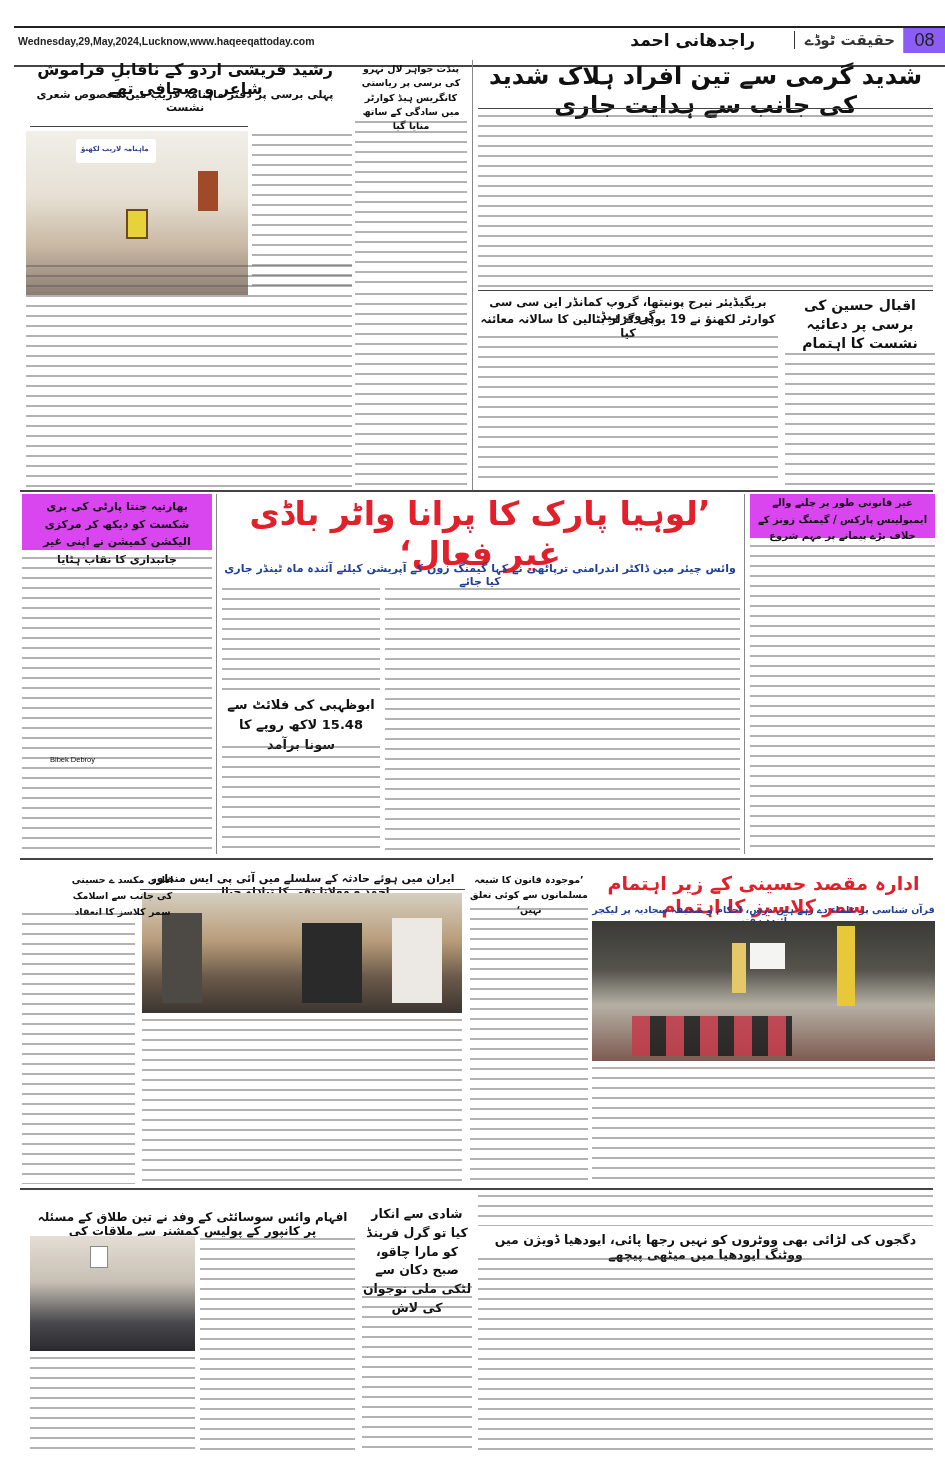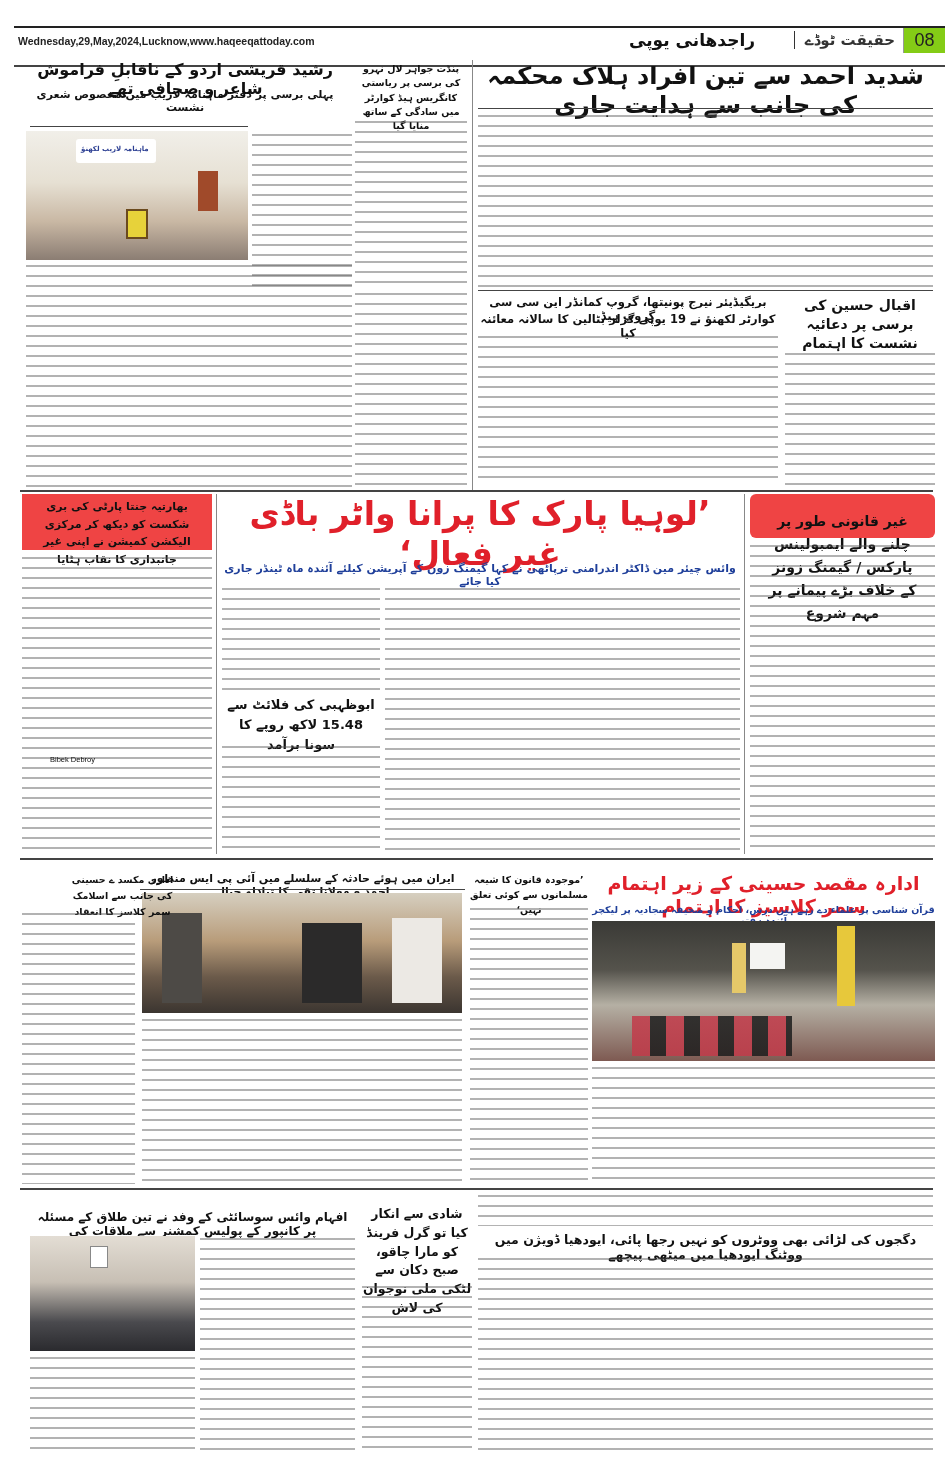"راجدھانی یوپی" span.abs { text: یوپی -> احمد }
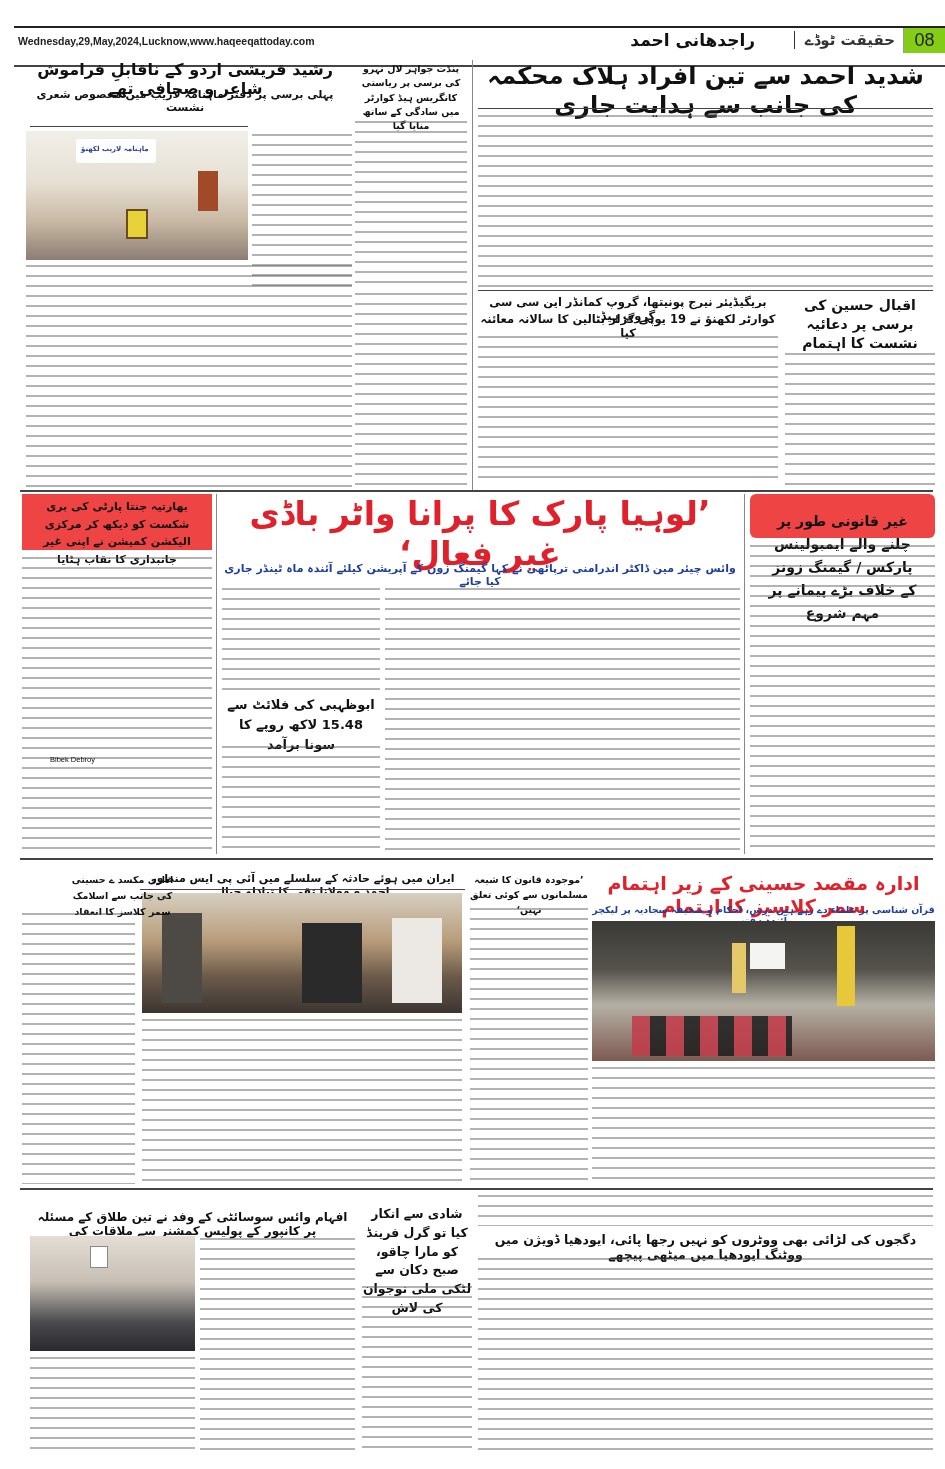"08" #page-num { background: #84cc16 -> #8b5cf6 }
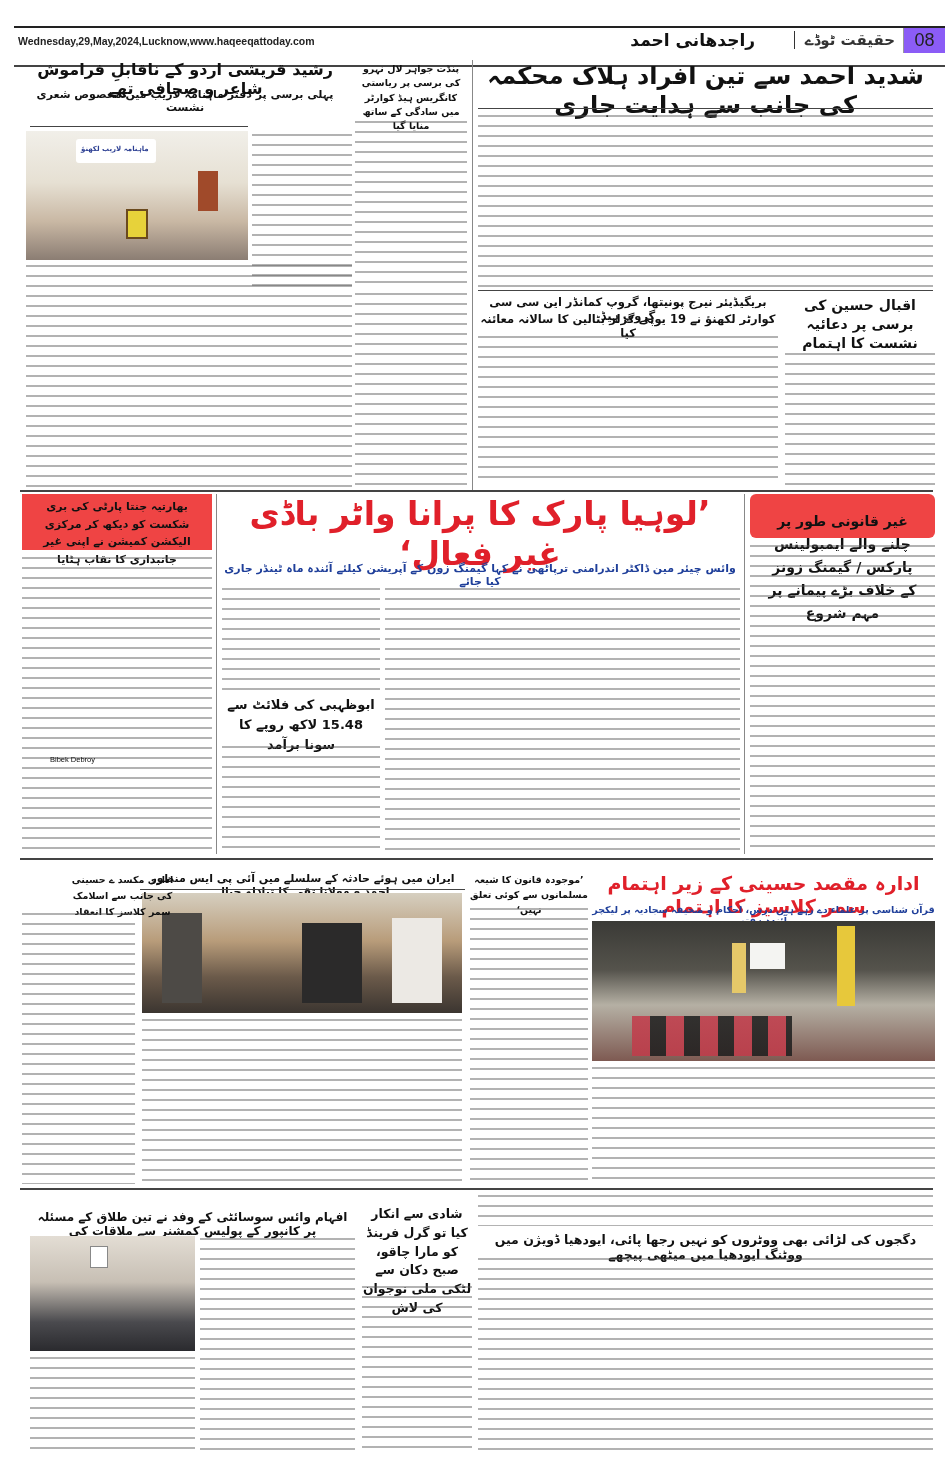"شدید احمد سے تین افراد" div.abs { text: احمد سے تین افراد ہلاک محکمہ -> گرمی سے تین افراد ہلاک شدید }
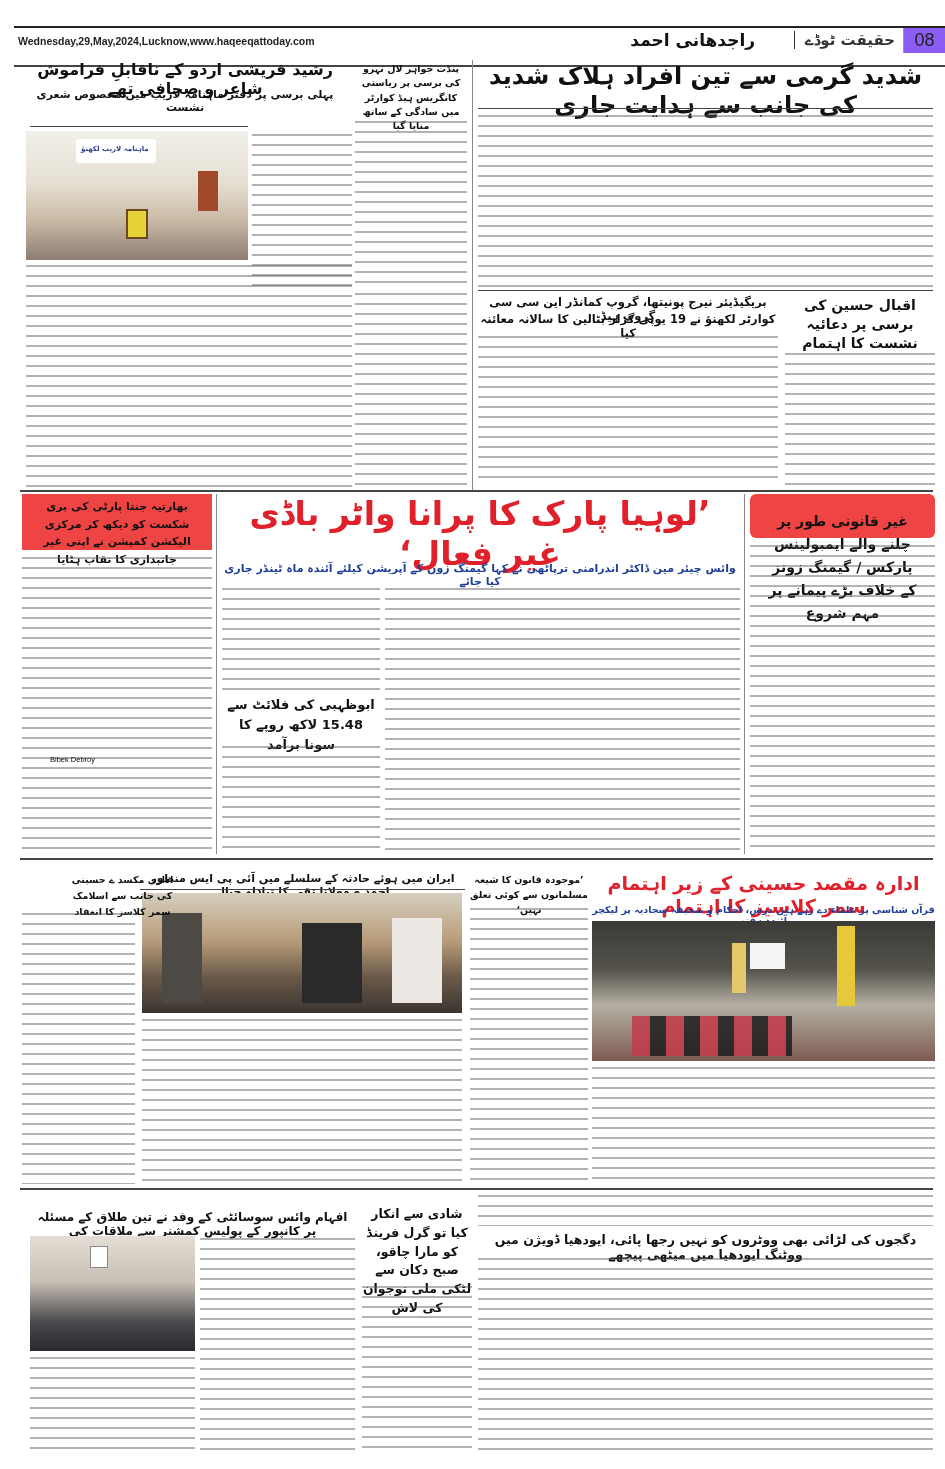"ماہنامہ لاریب لکھنؤ" div.abs { height: 129px -> 164px }
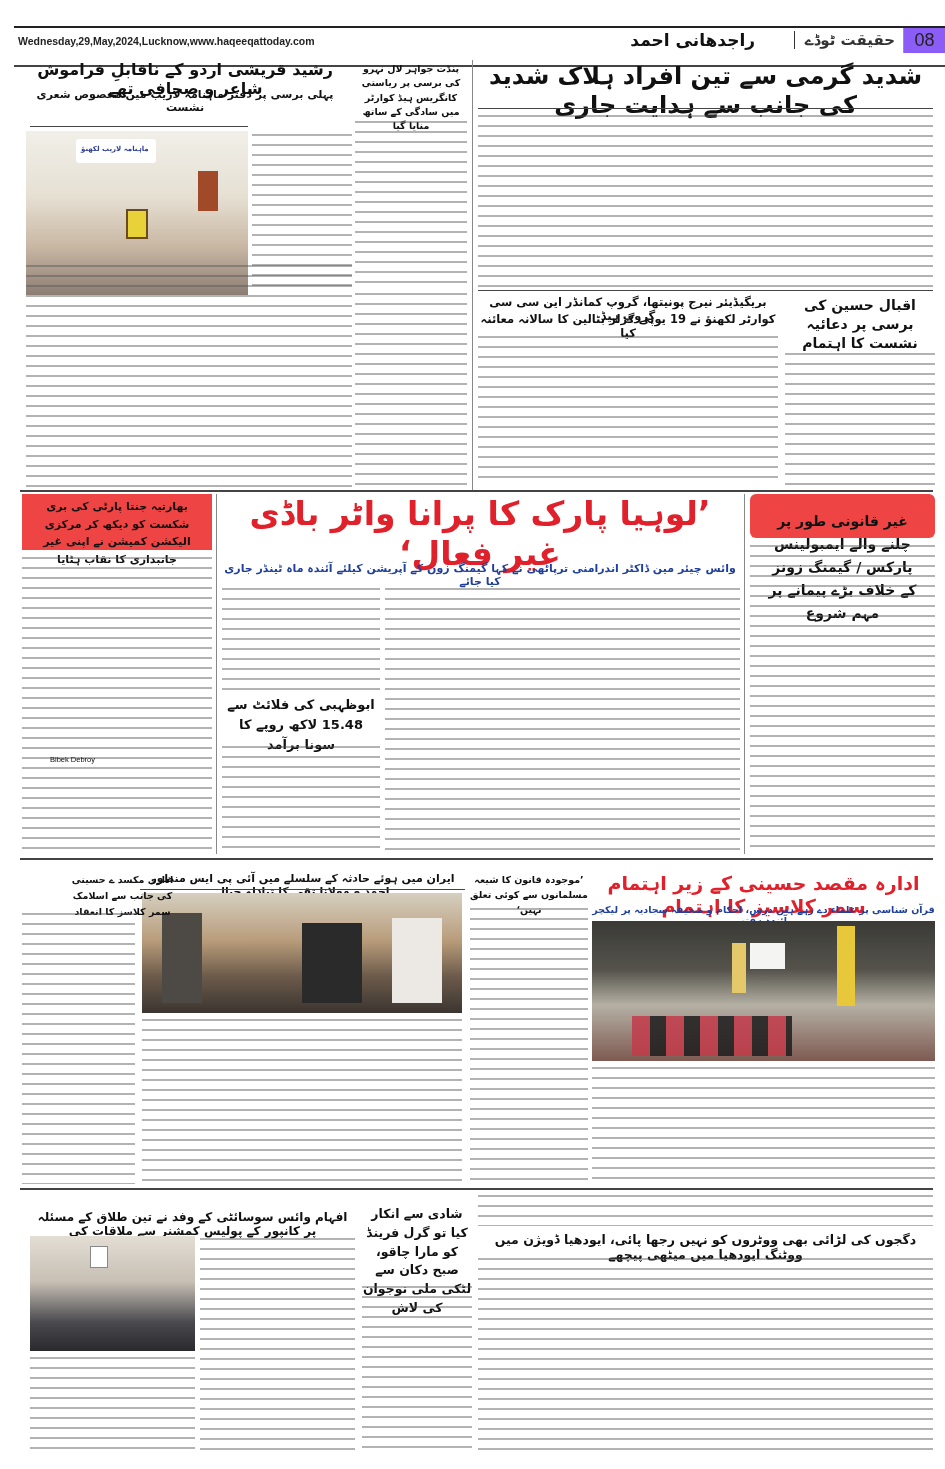"بھارتیہ جنتا پارٹی کی بری" .shade { background: #ef4444 -> #d946ef }
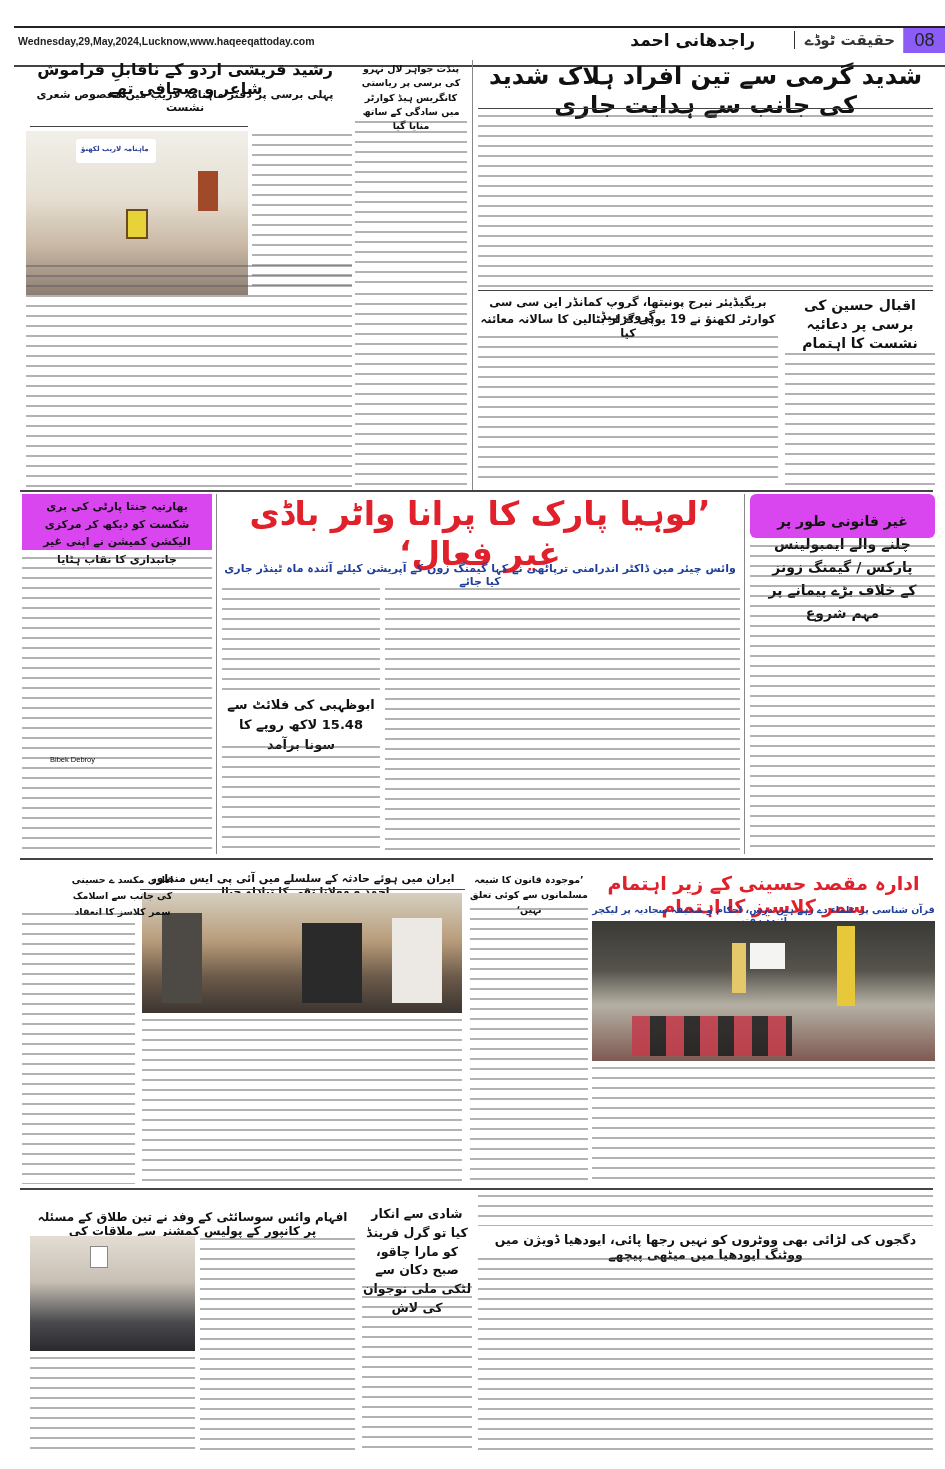"غیر قانونی طور پر چلنے" div.abs { border-radius: 6px -> none; font-size: 14px -> 10px; padding: 16px -> 1px }
